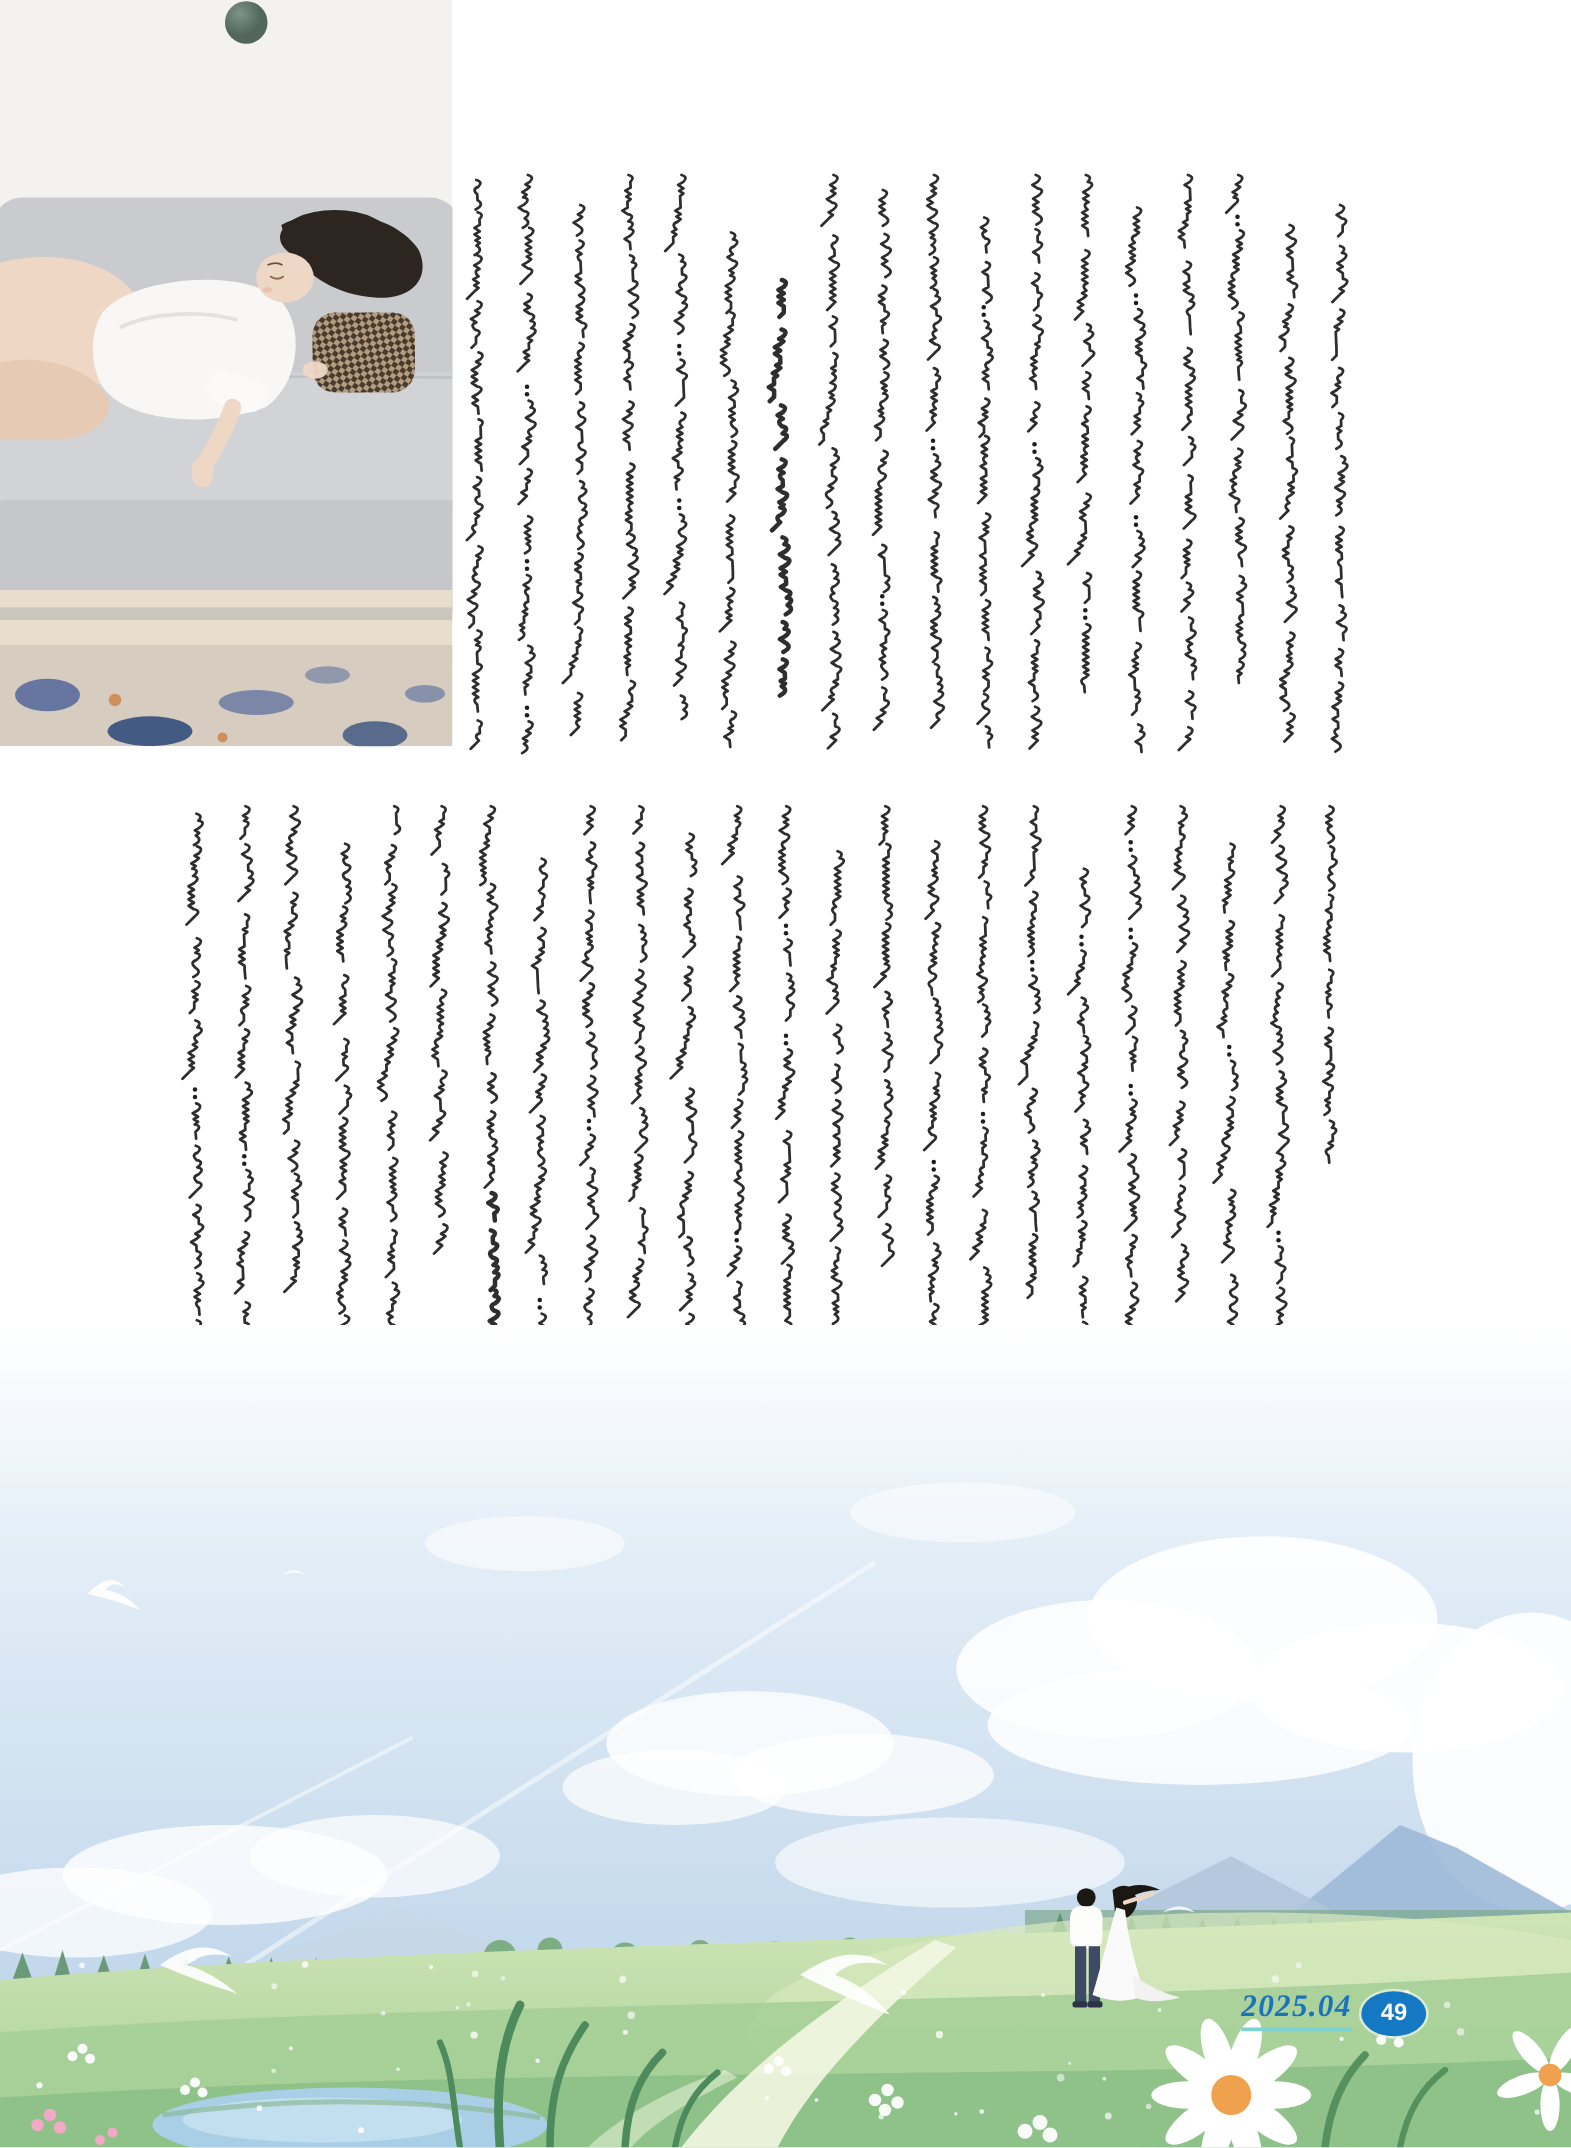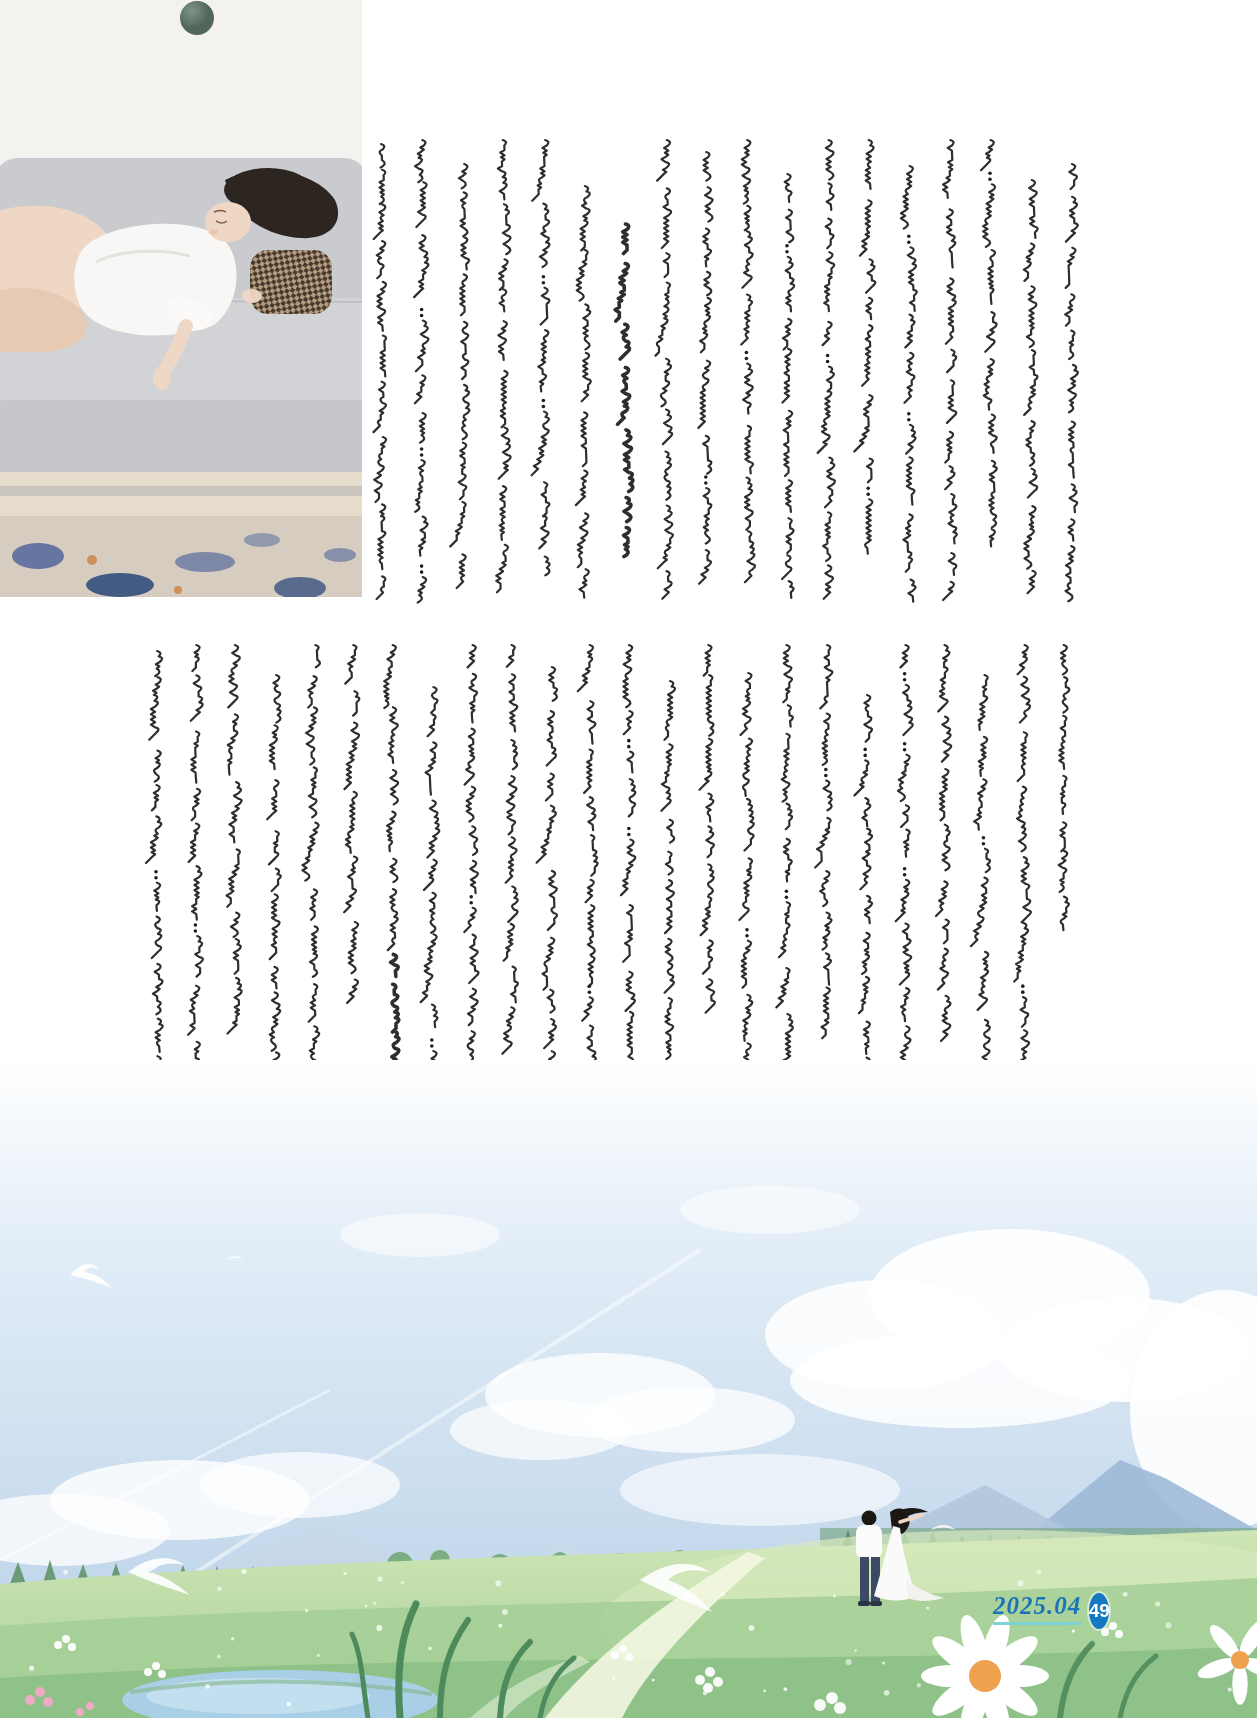"49" .pnum { width: 20px -> 52px }
